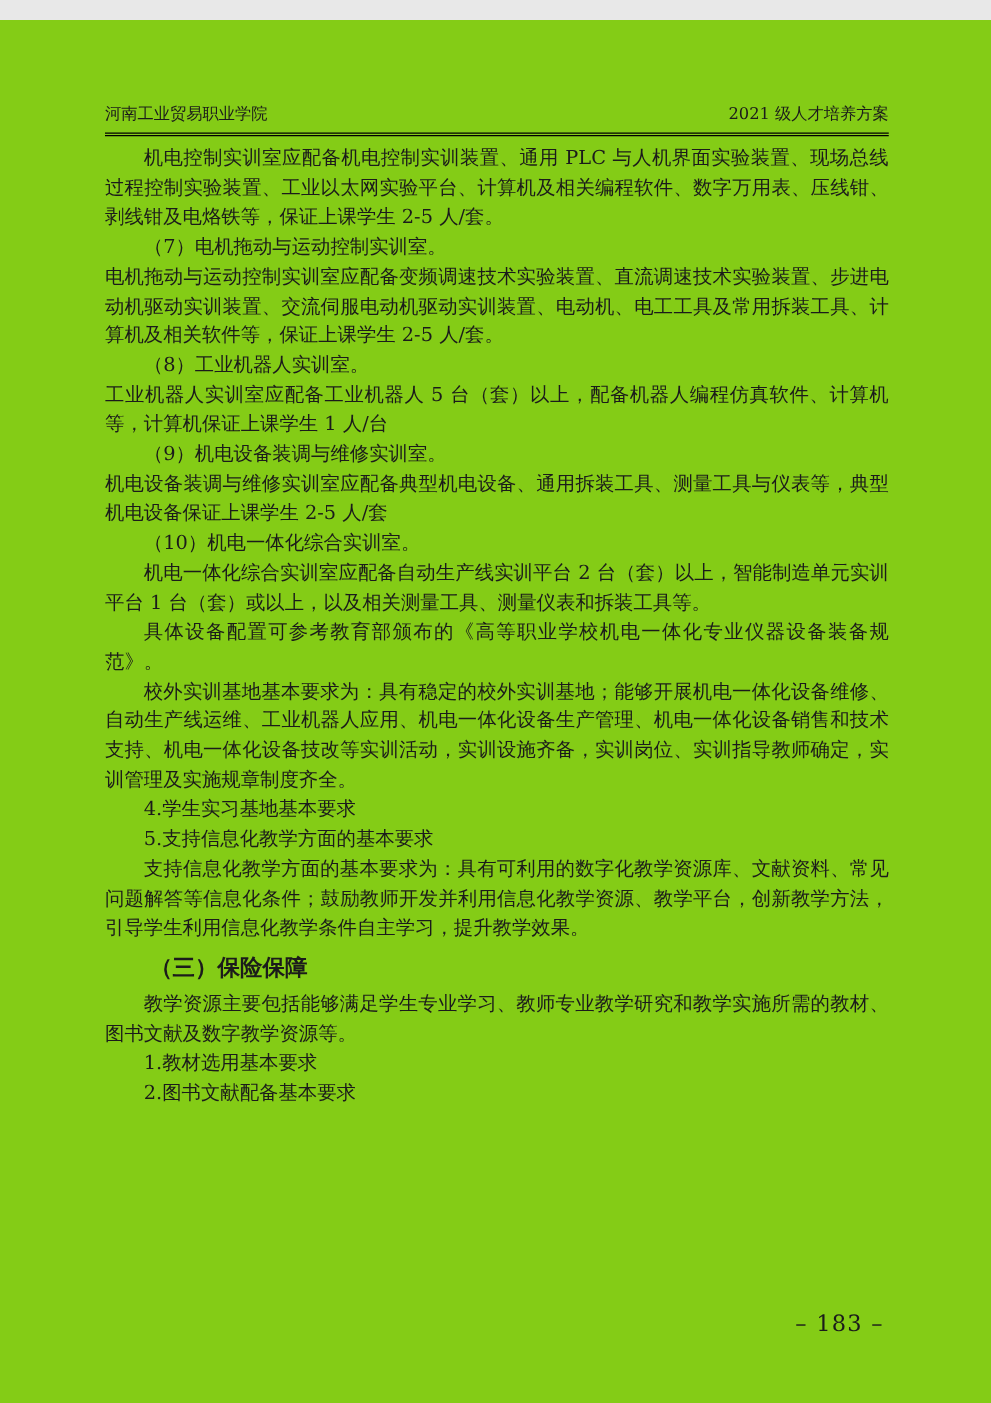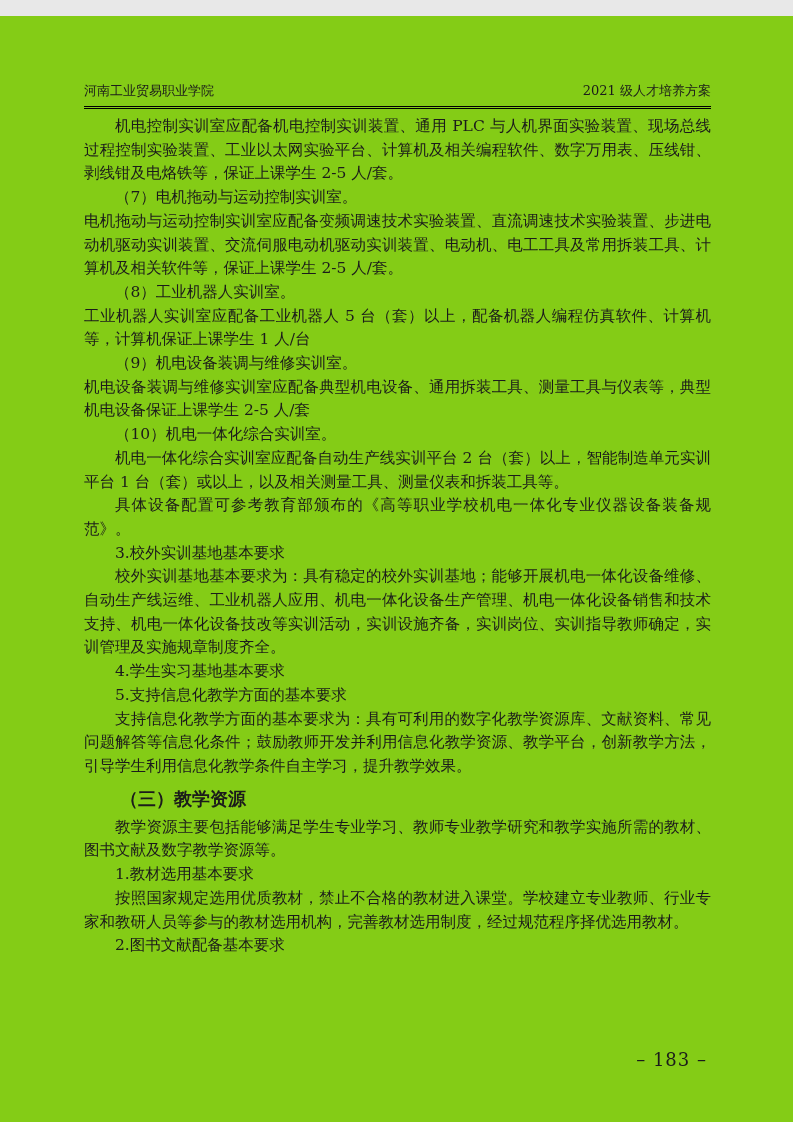"3.校外实训基地基本要求" p.body { html: <p>3.校外实训基地基本要求</p> -> none }
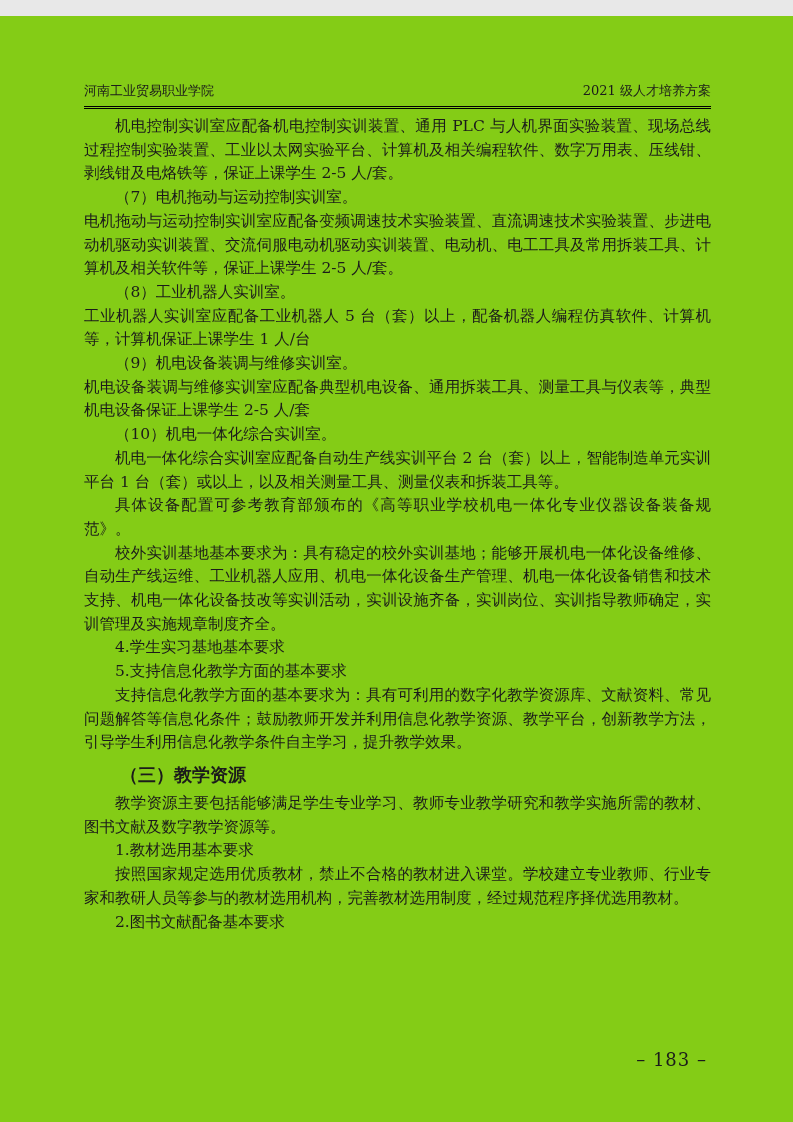"（三）教学资源" p.heading { text: 教学资源 -> 保险保障 }
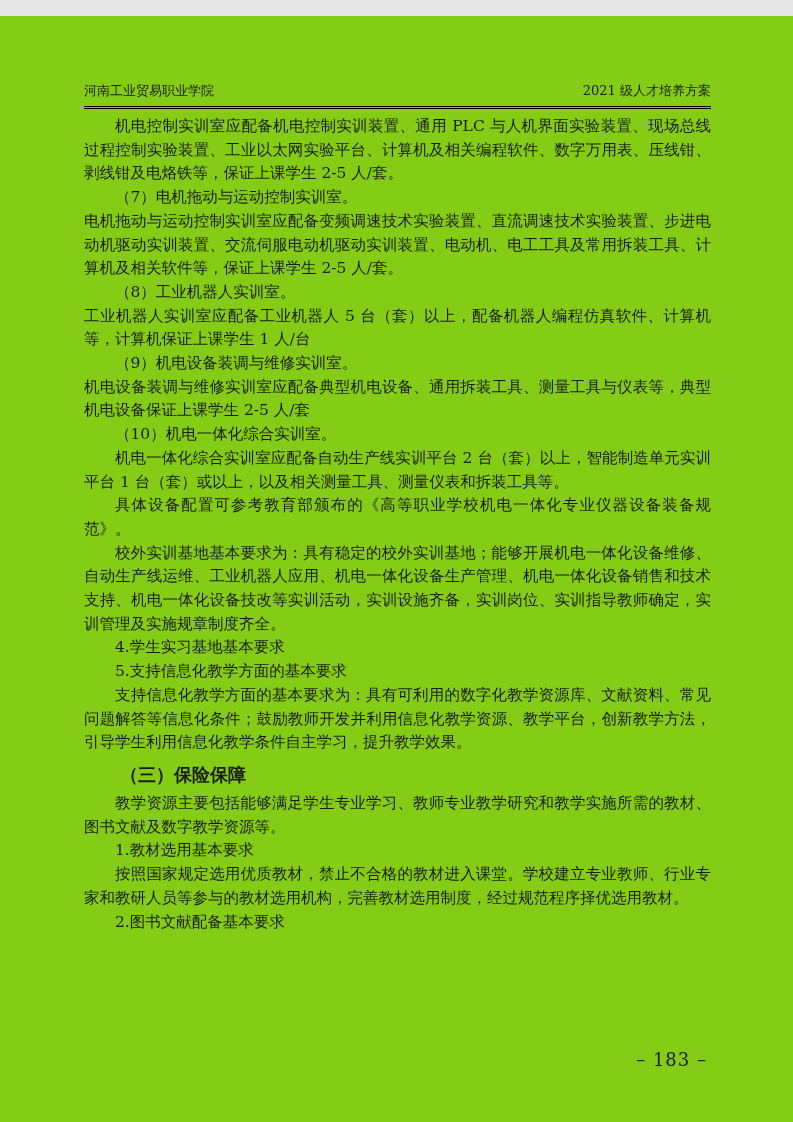"按照国家规定选用优质教材，禁止不合格的教材进入课堂。学校建立专业教师、行业专家和" p.body { html: <p>按照国家规定选用优质教材，禁止不合格的教材进入课堂。学校建立专业教师、行业专家和教研人员等参与的教材选用机构，完善教材选用制度，经过规范程序择优选用教材。</p> -> none }
